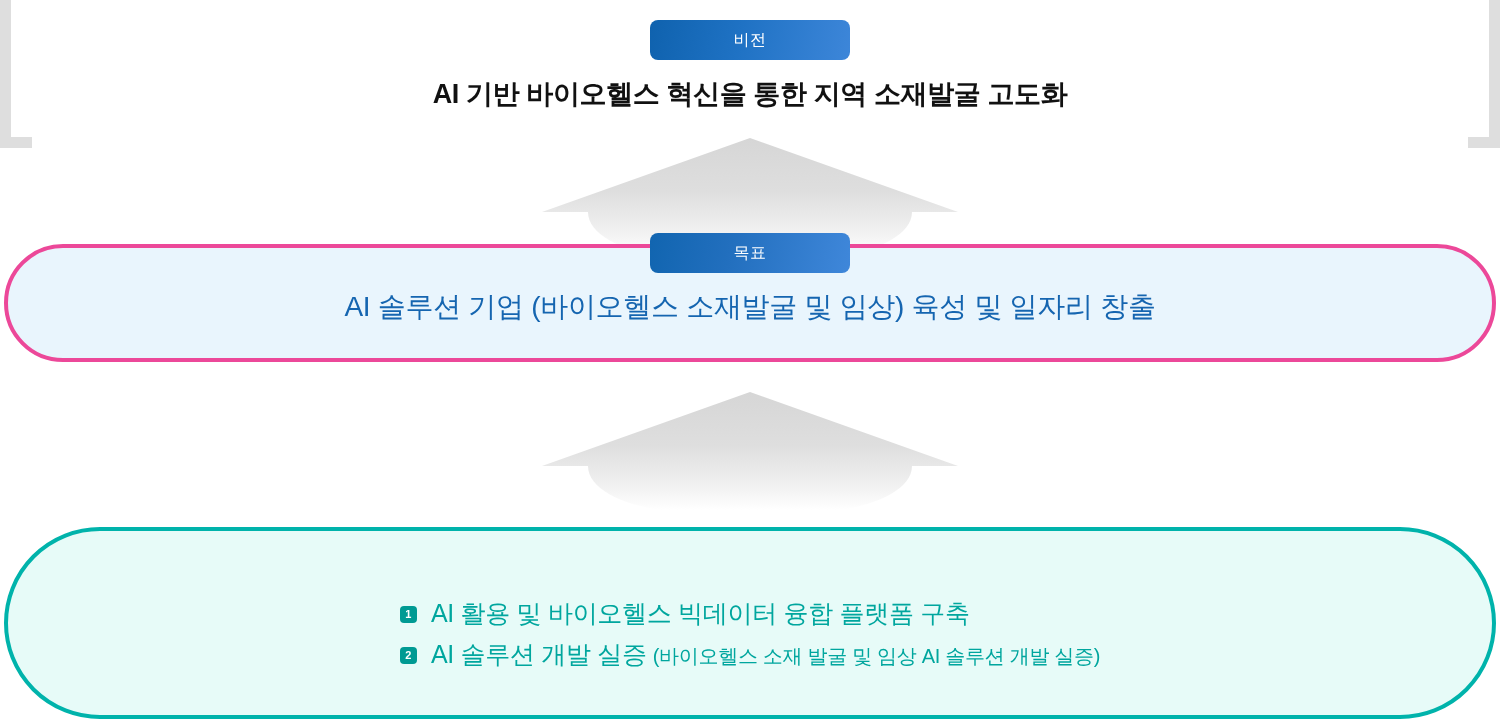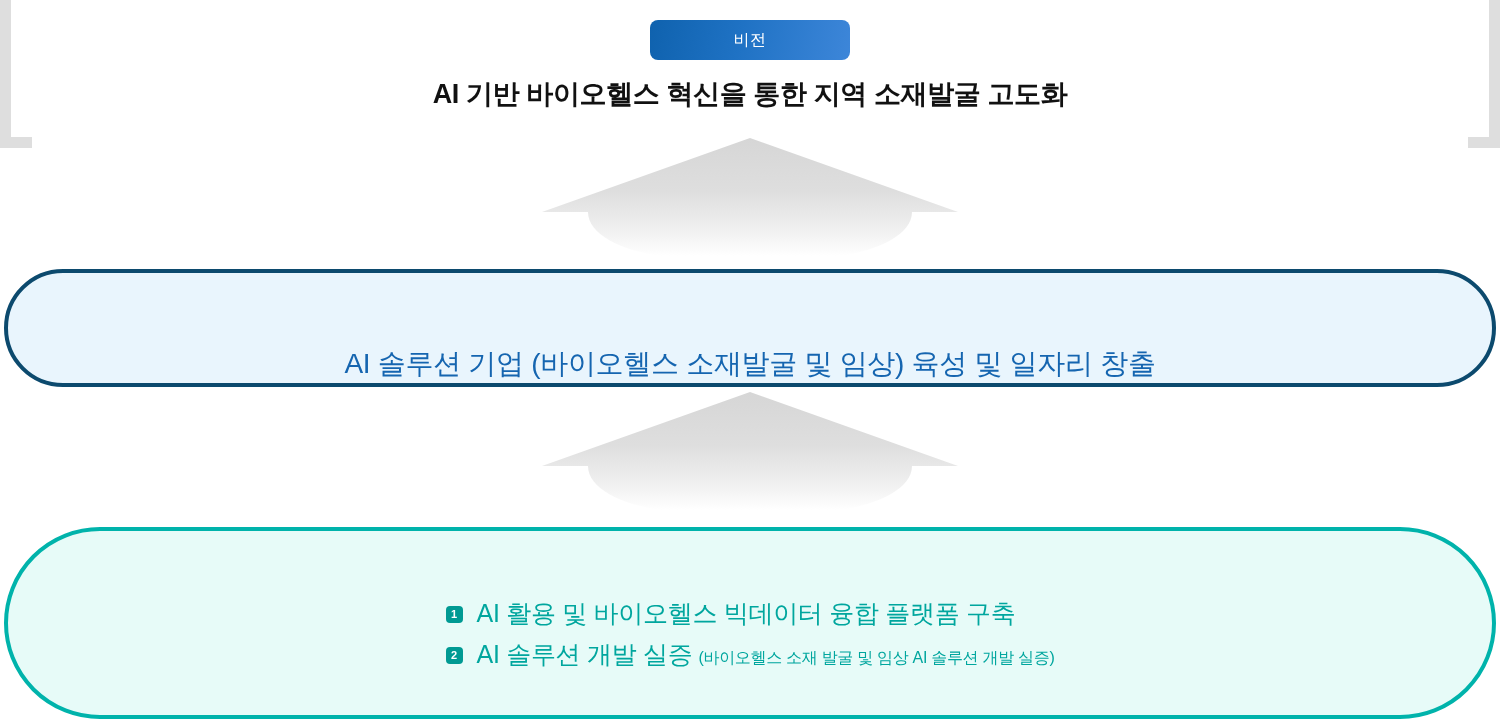"목표" div.badge { html: none -> <div>목표</div> }
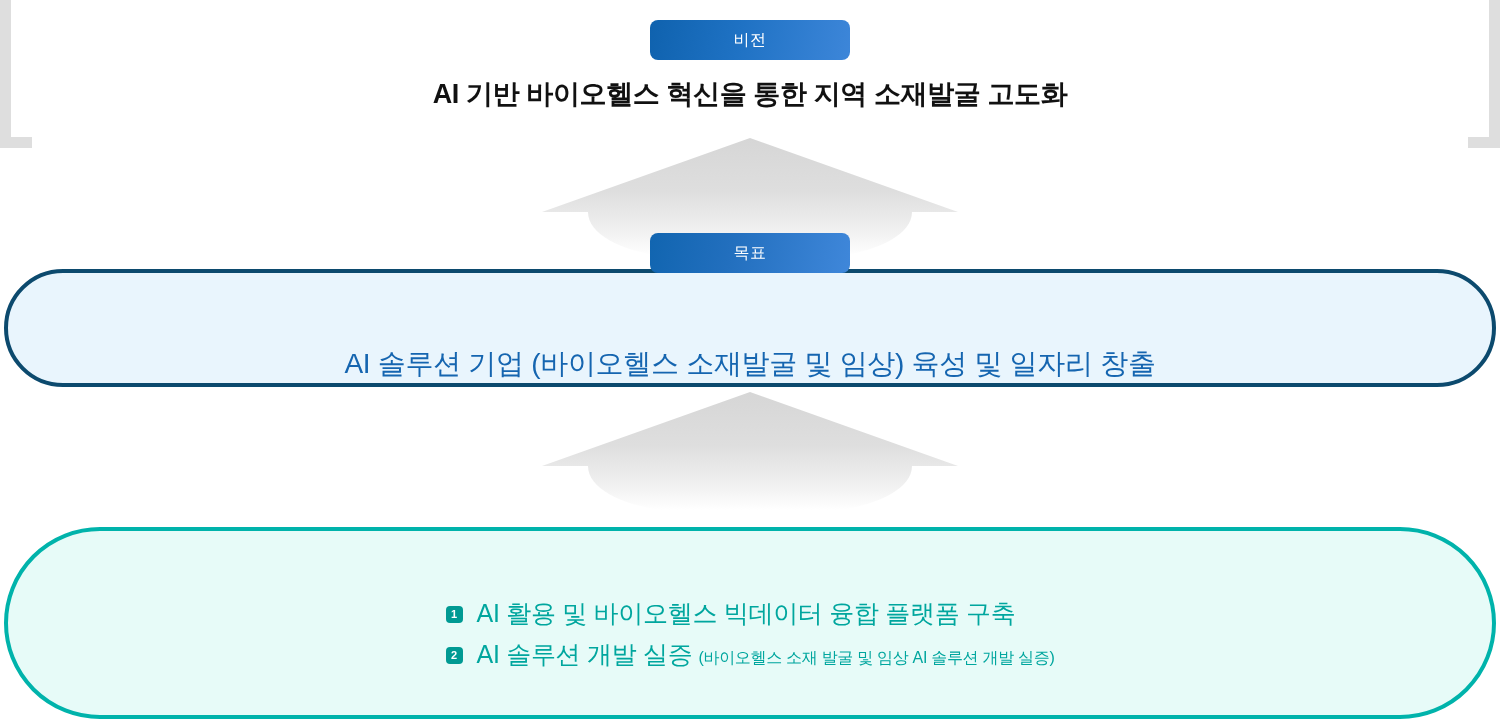"AI 솔루션 기업 (바이오헬스 소재발굴" .goal-box { align-items: flex-end -> center; border: 4px solid #0c4a6e -> 4px solid #ec4899; top: 269px -> 244px }
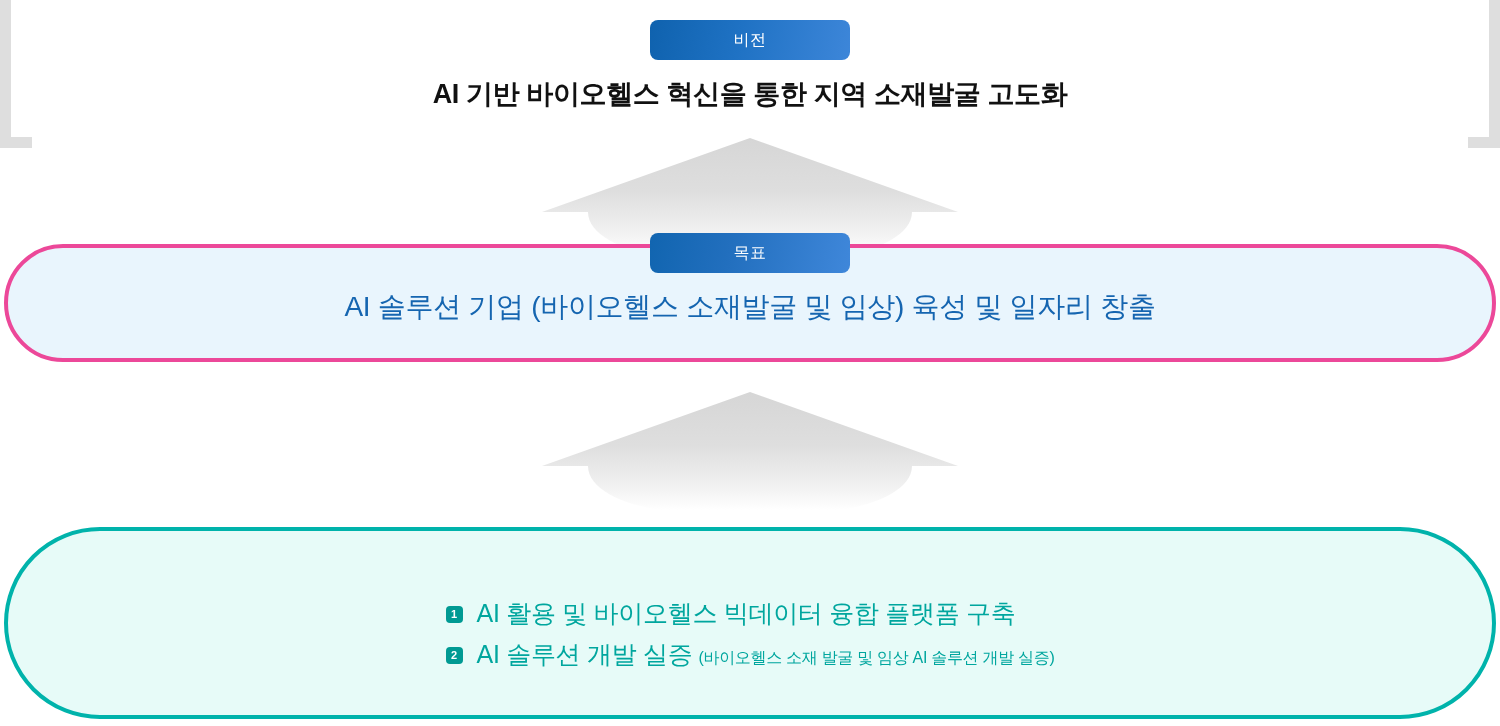"(바이오헬스 소재 발굴 및 임상" .strategy-sub { font-size: 16px -> 20px }
